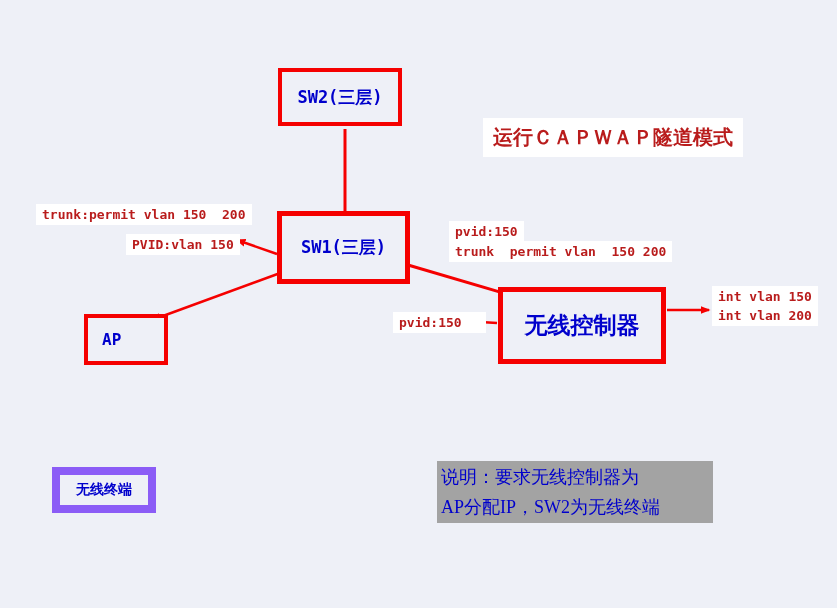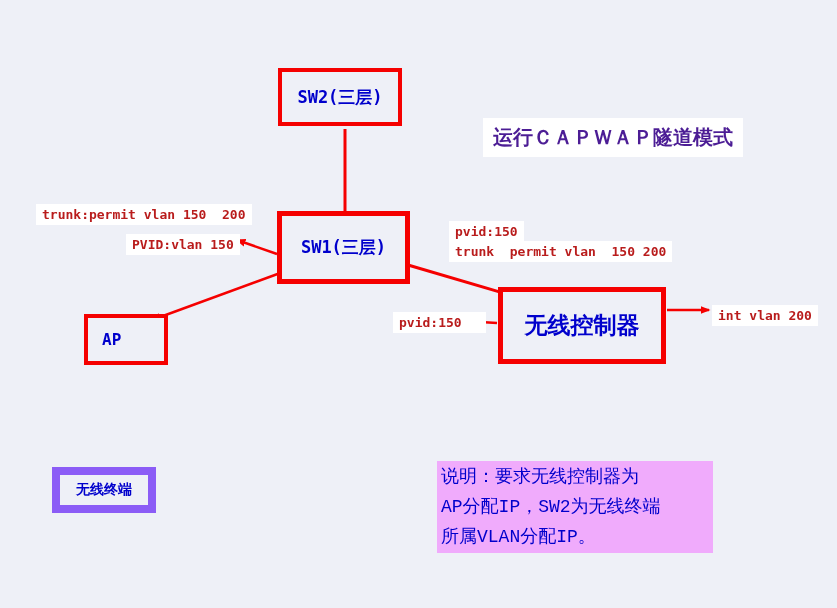"运行ＣＡＰＷＡＰ隧道模式" .title-banner { color: #4c1d95 -> #b91c1c }
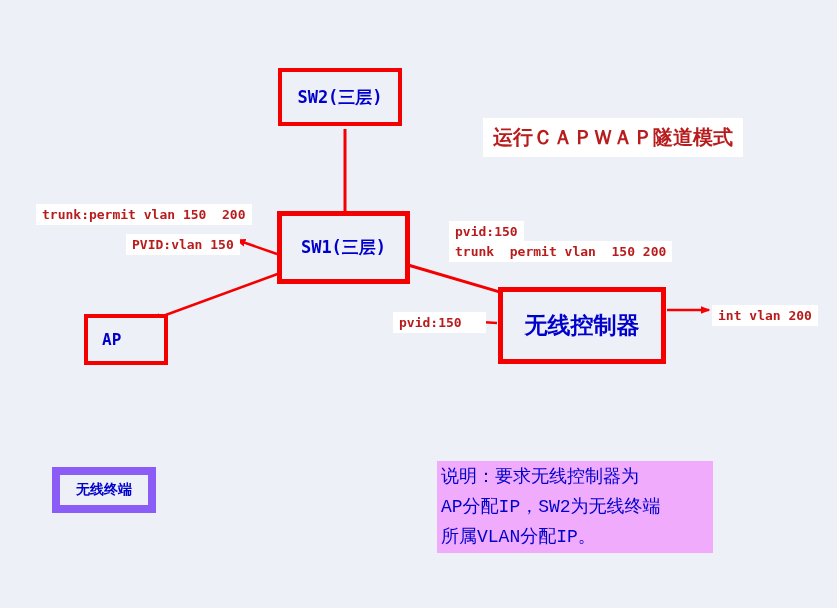"int vlan 150" div.cfg { html: none -> <div>int vlan 150</div> }
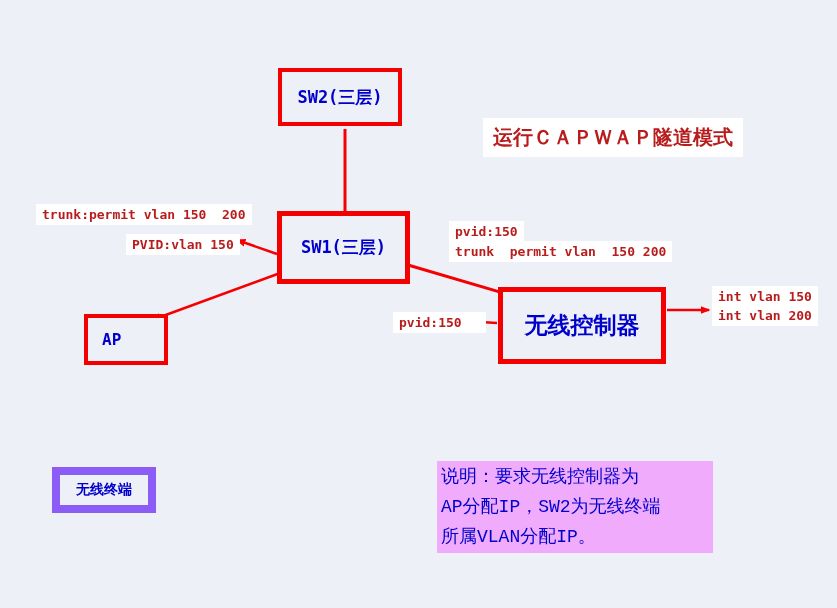"说明：要求无线控制器为" .note-block { background: #f0abfc -> #a3a3a3; font-family: Liberation Mono, monospace -> Liberation Serif, serif }
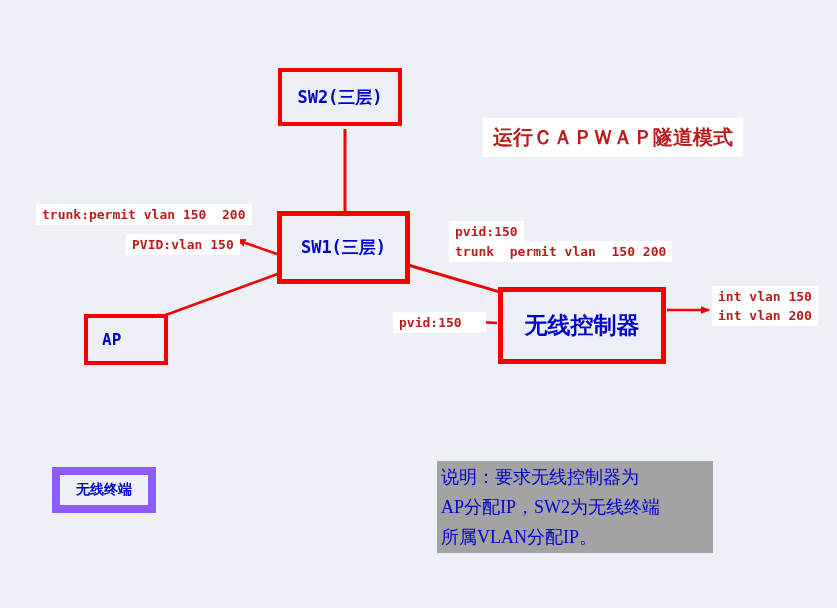"所属VLAN分配IP。" div { html: <div>所属VLAN分配IP。</div> -> none }
